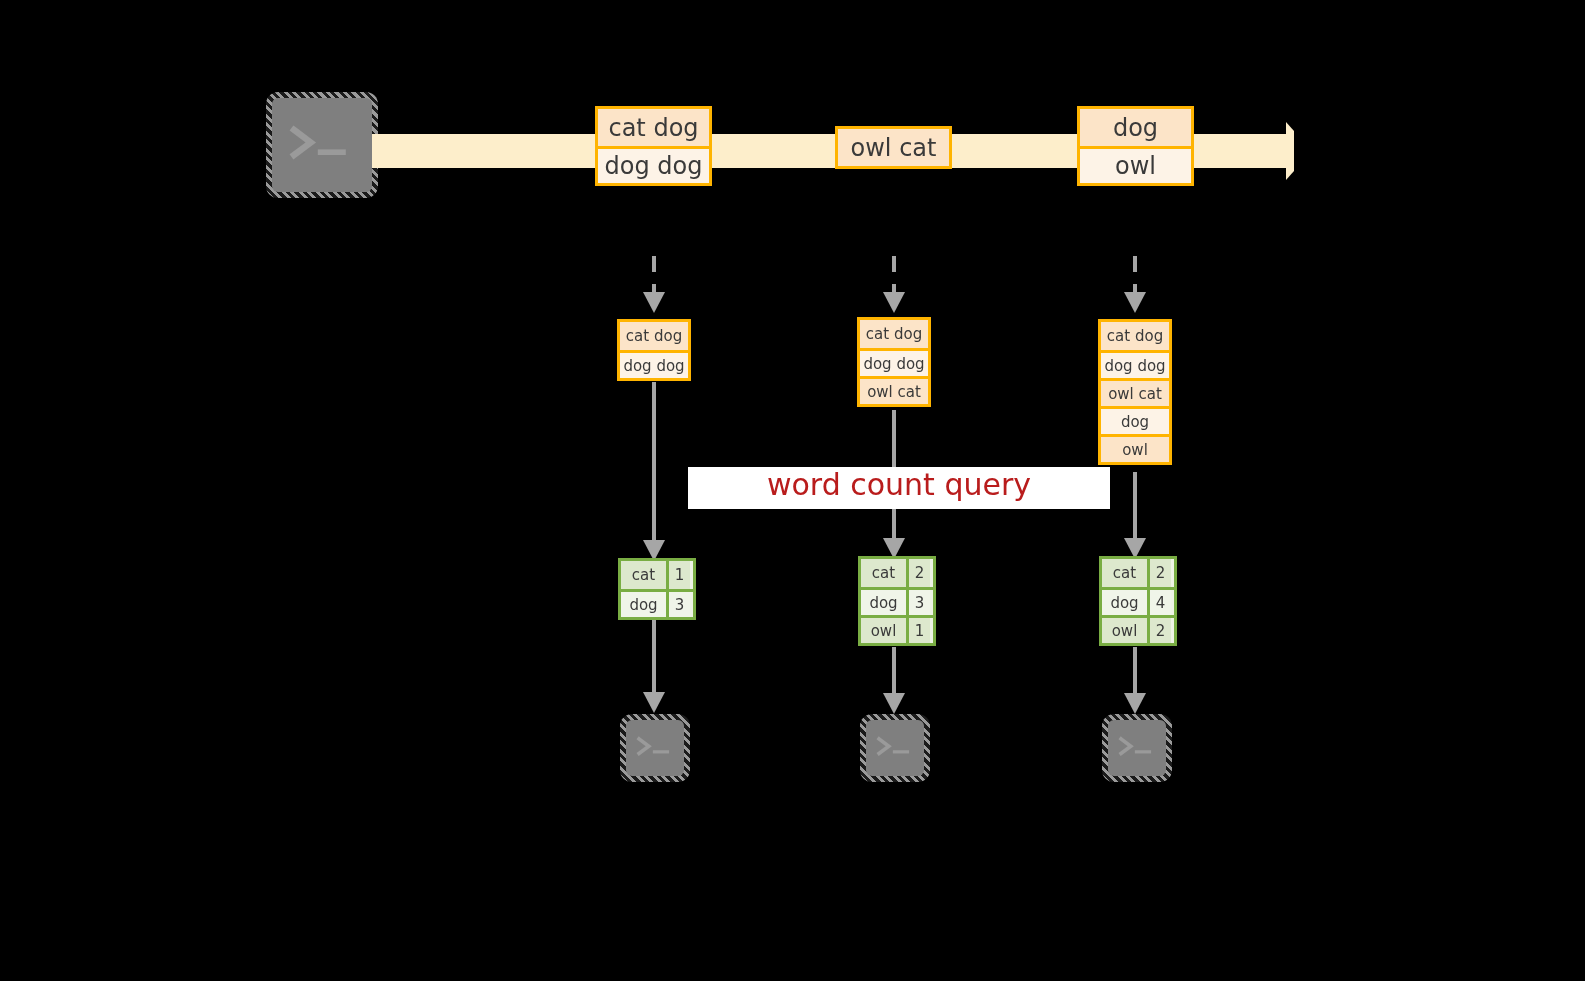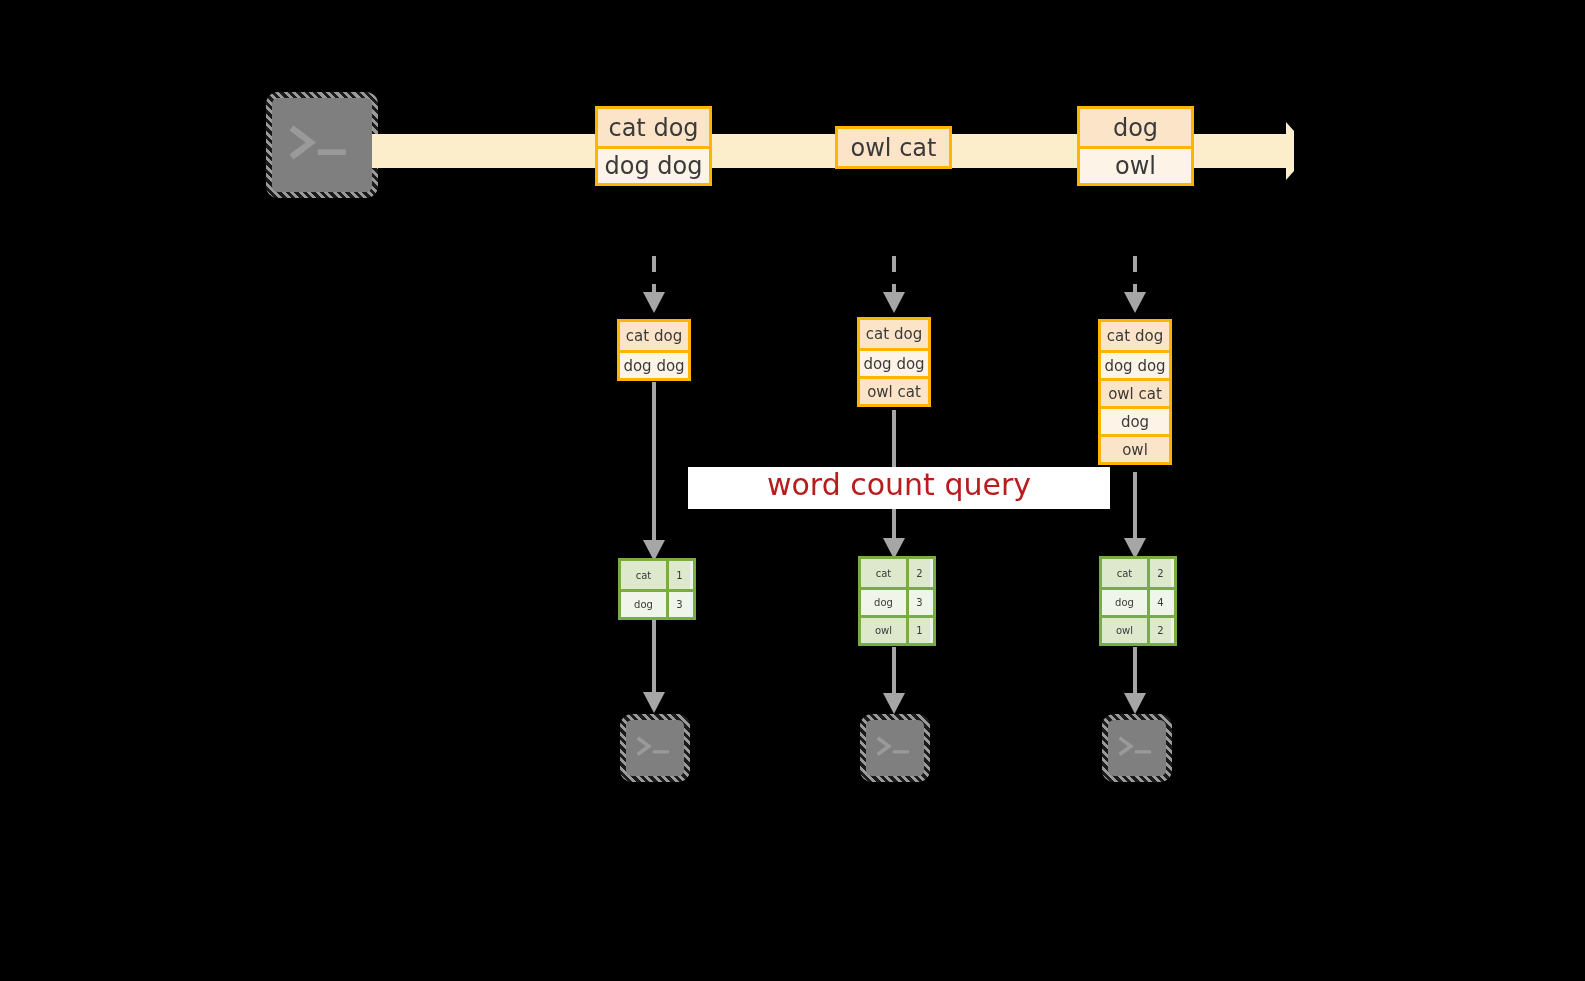"cat" .gbox .grow .c-word, .gbox .grow .c-count { font-size: 10px -> 15px }
